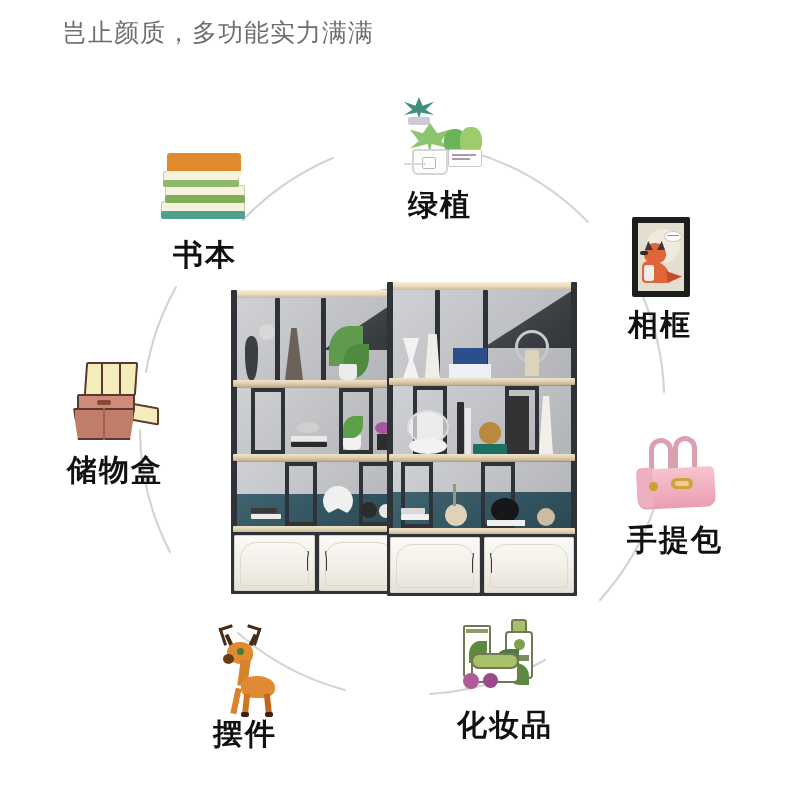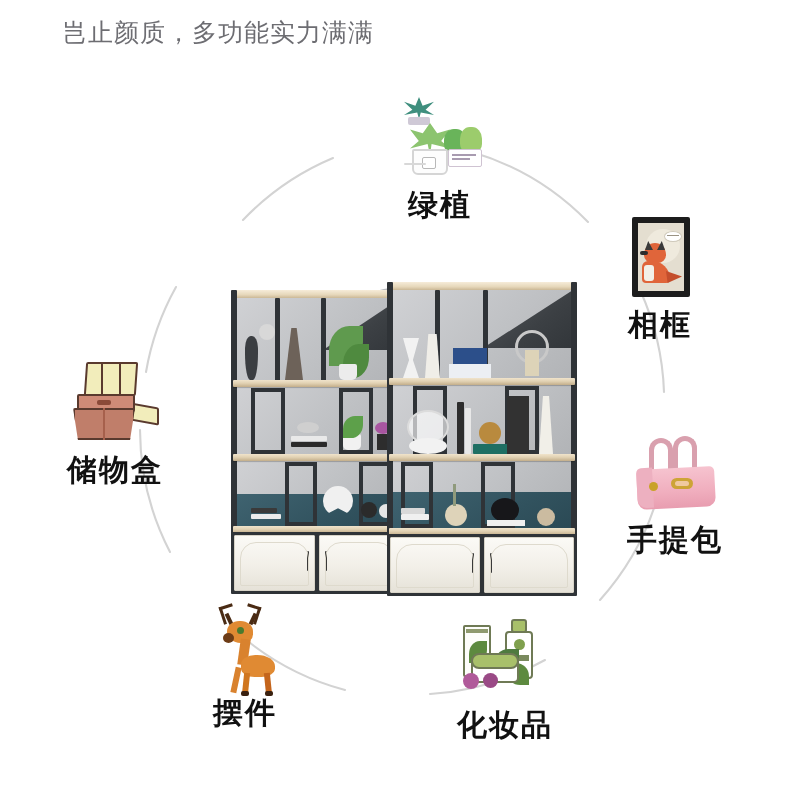"书本" div.node { html: none -> <div> <div> <div></div> <div></div> <div></div> <div></div> <div></div> <div></div> <div></div> <div></div> </div> <div>书本</div> </div> }
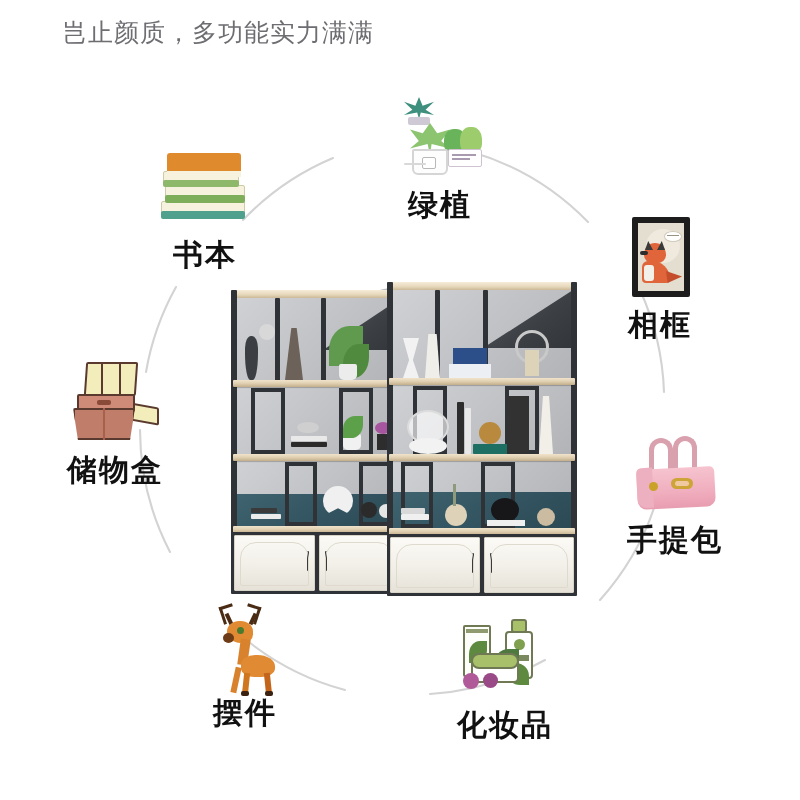"摆件" .n-ornament { top: 603px -> 624px }
